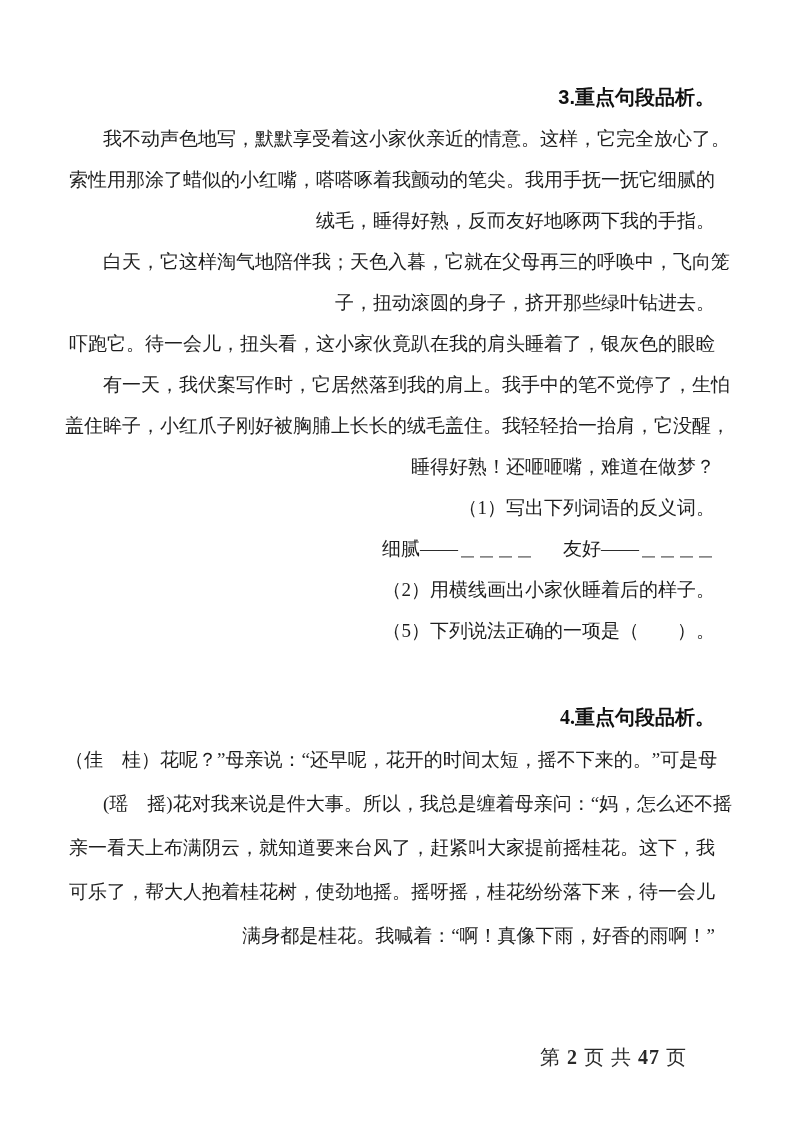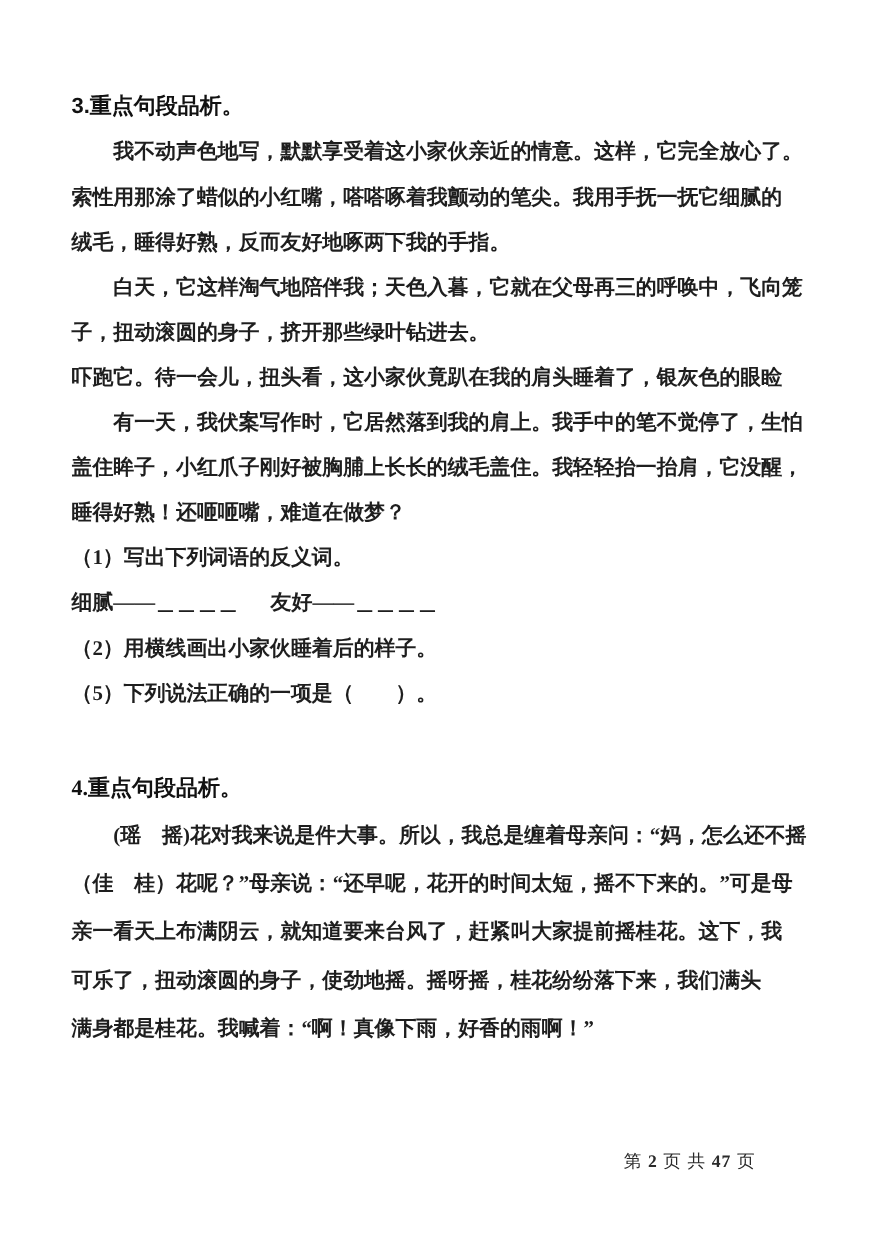"3.重点句段品析。" .page { text-align: none -> right }
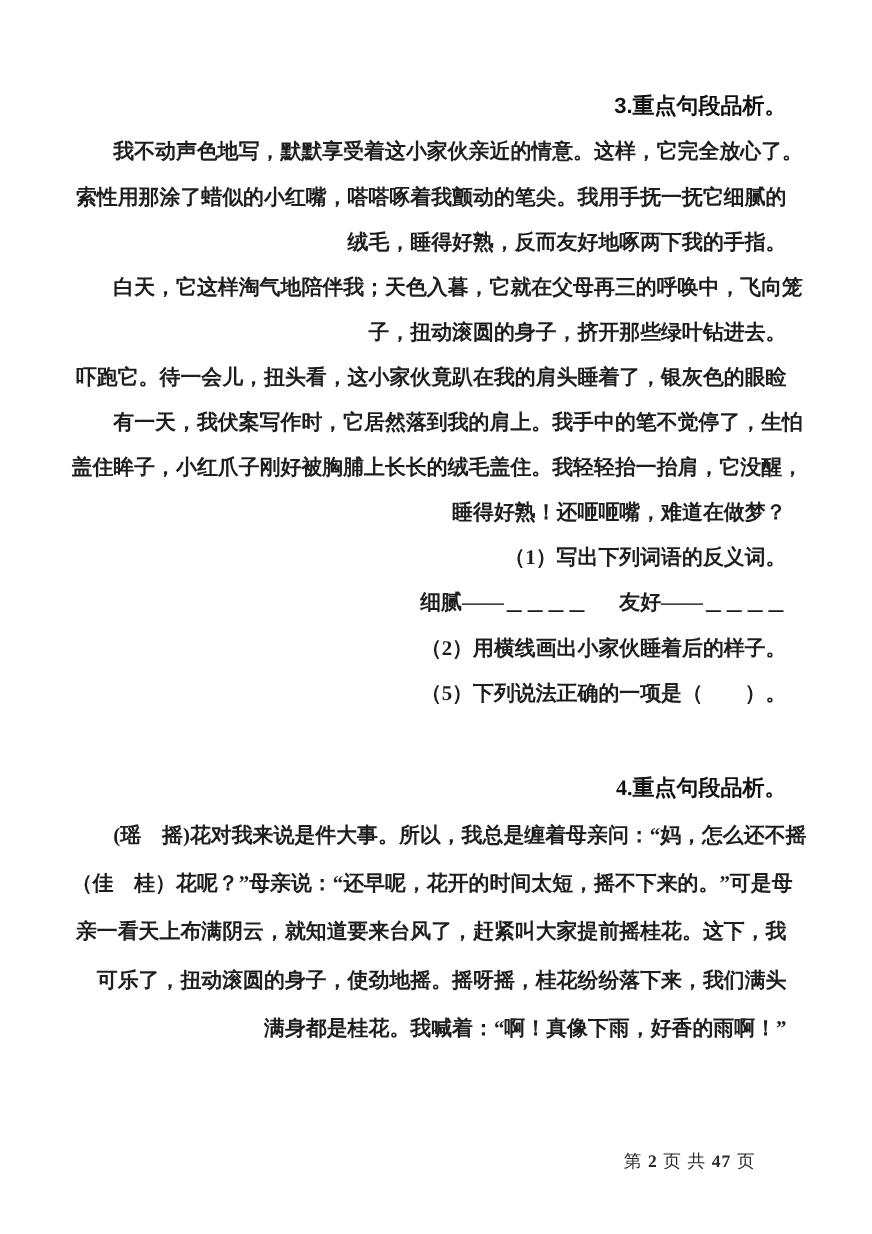"我不动声色地写，默默享受着这小家伙亲近的情意。这样，它完全放心了。" .line { font-weight: bold -> none }
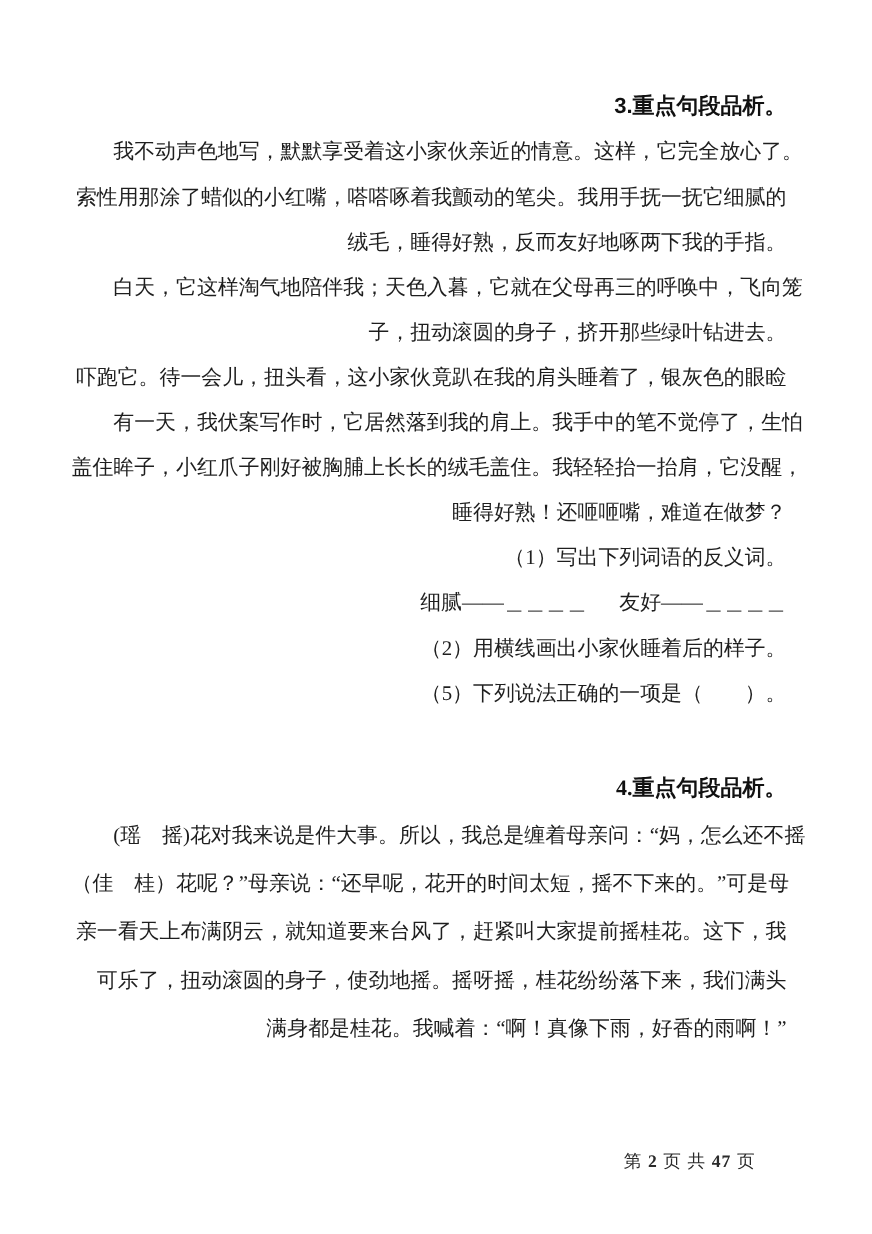"(瑶 摇)花对我来说是件大事。所以，我总是缠着母亲问：“妈，怎么还不摇" div.line { order: before "（佳 桂）花呢？”母亲说：“还早呢，花开的时间太短，摇不下来的。”可是母" -> after "（佳 桂）花呢？”母亲说：“还早呢，花开的时间太短，摇不下来的。”可是母" }
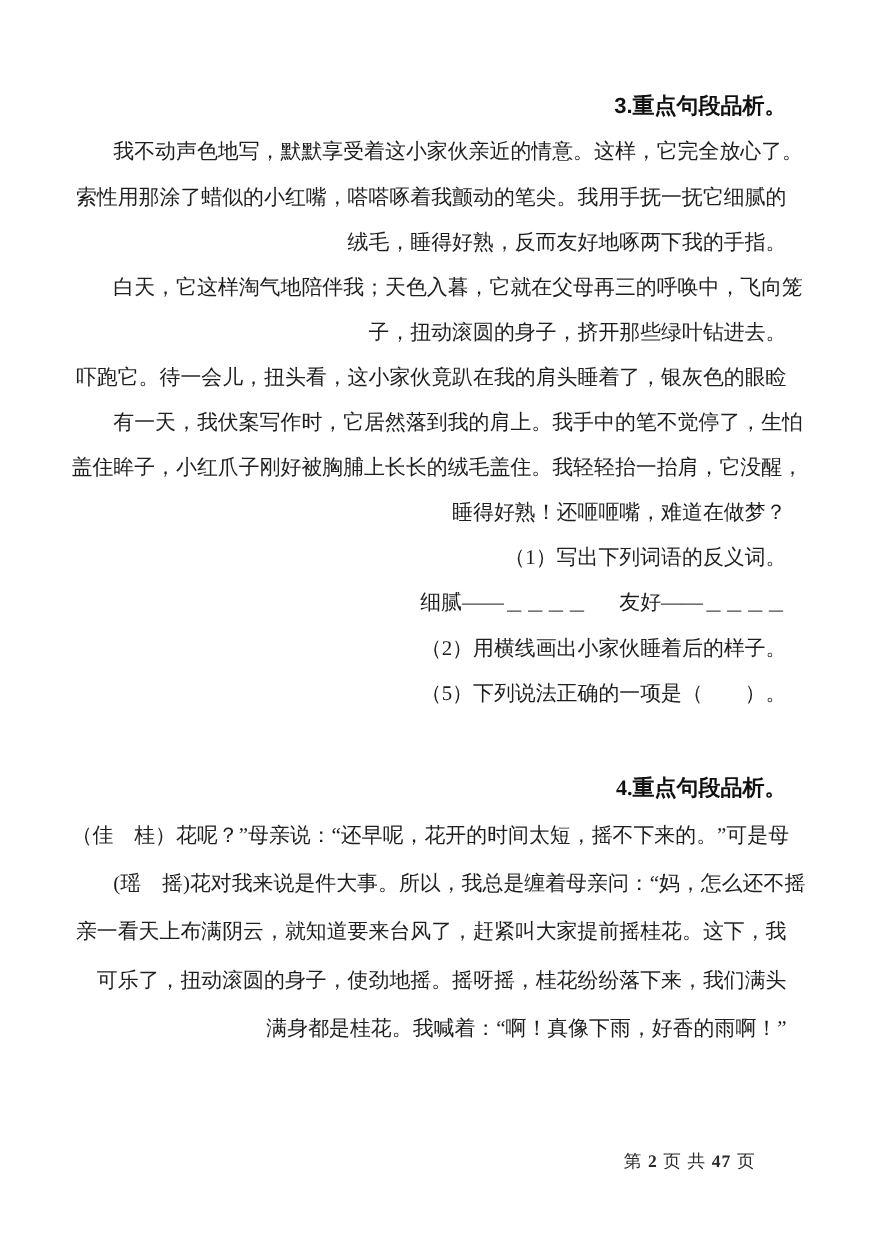"可乐了，扭动滚圆的身子，使劲地摇。摇呀摇，桂花纷纷落下来，我们满头" div.line { text: 扭动滚圆的身子，使劲地摇。摇呀摇，桂花纷纷落下来，我们满头 -> 帮大人抱着桂花树，使劲地摇。摇呀摇，桂花纷纷落下来，待一会儿 }
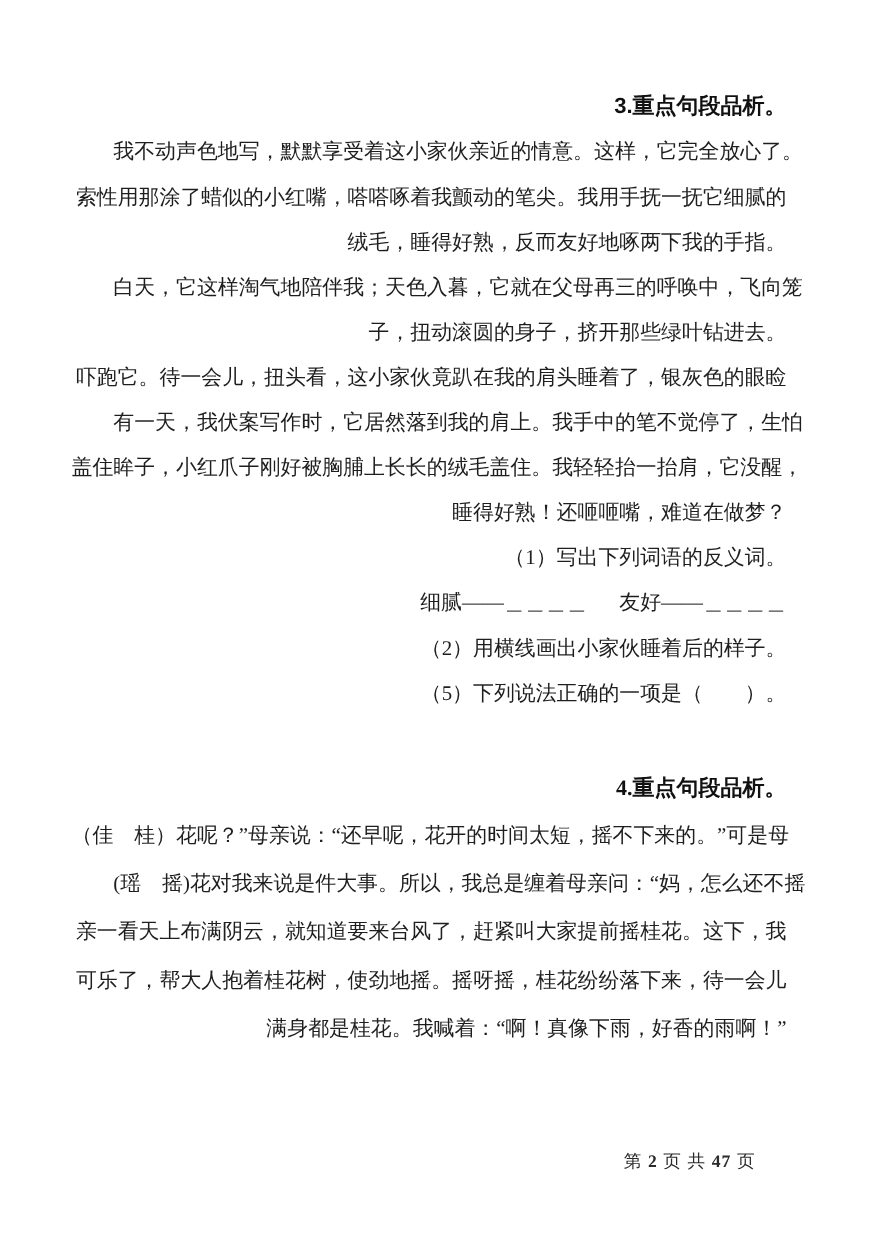"第 2 页 共 47" .footer { font-size: 16px -> 20px }
